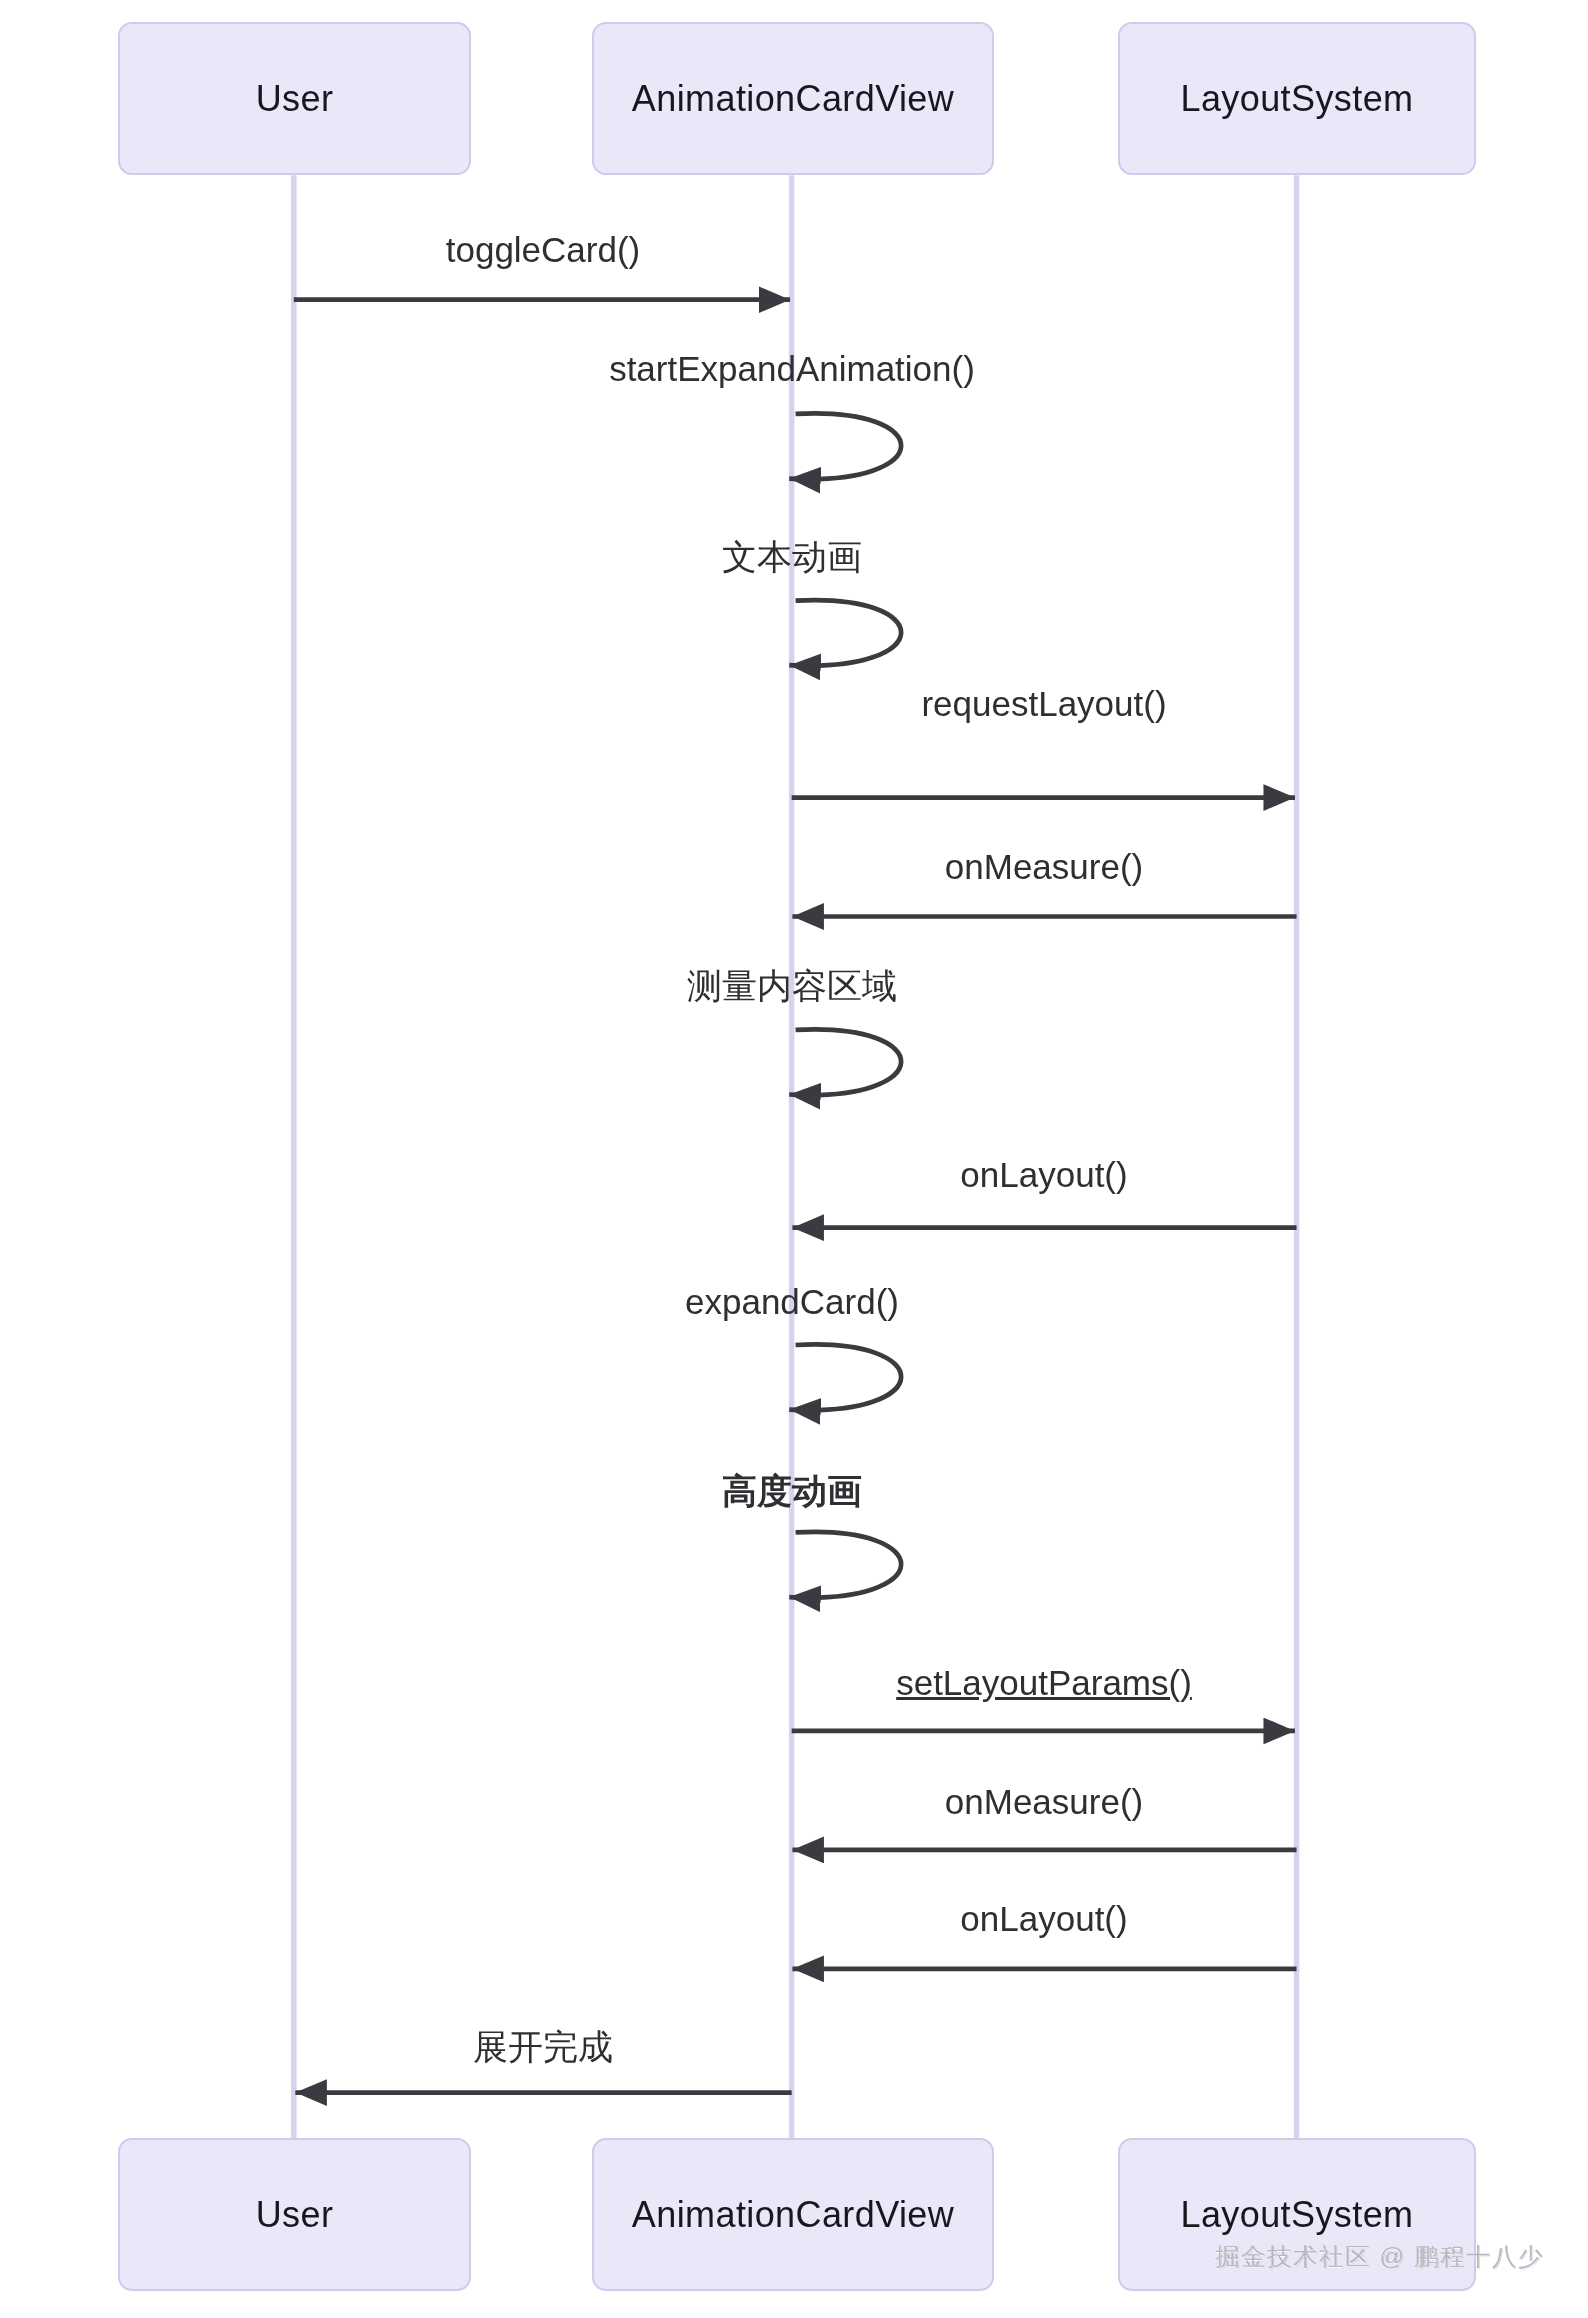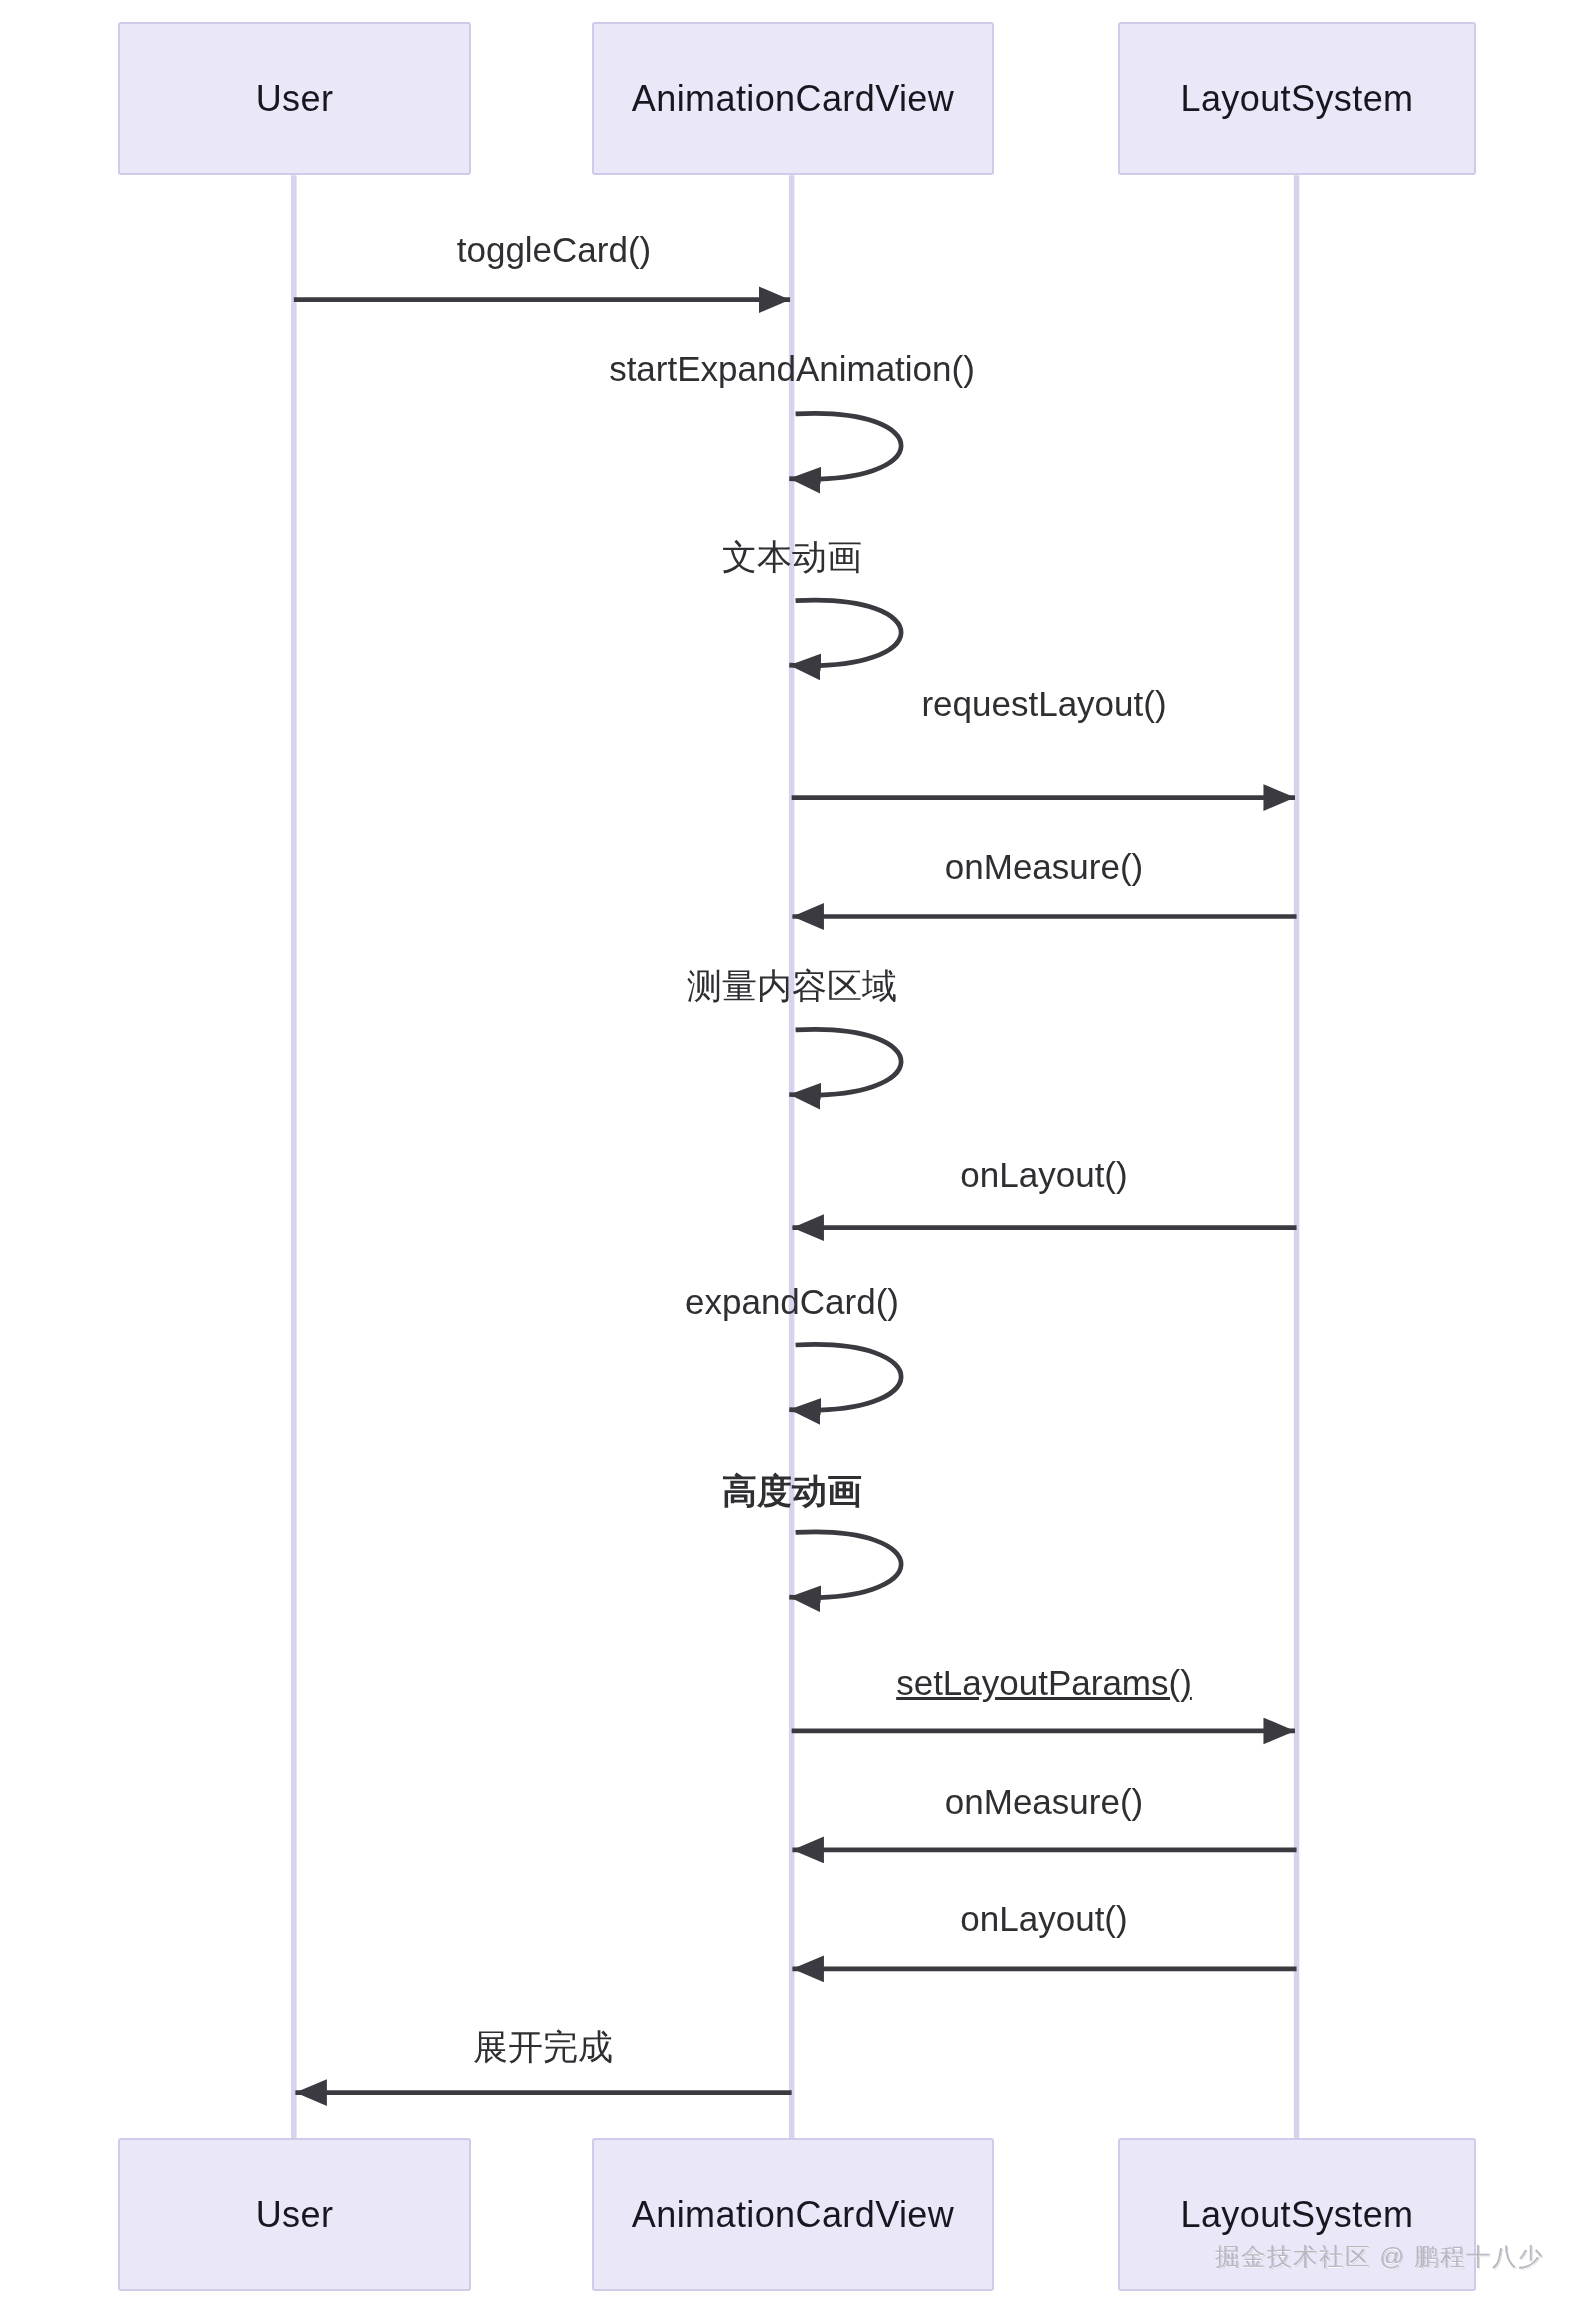"User" .actor { border-radius: 3px -> 14px }
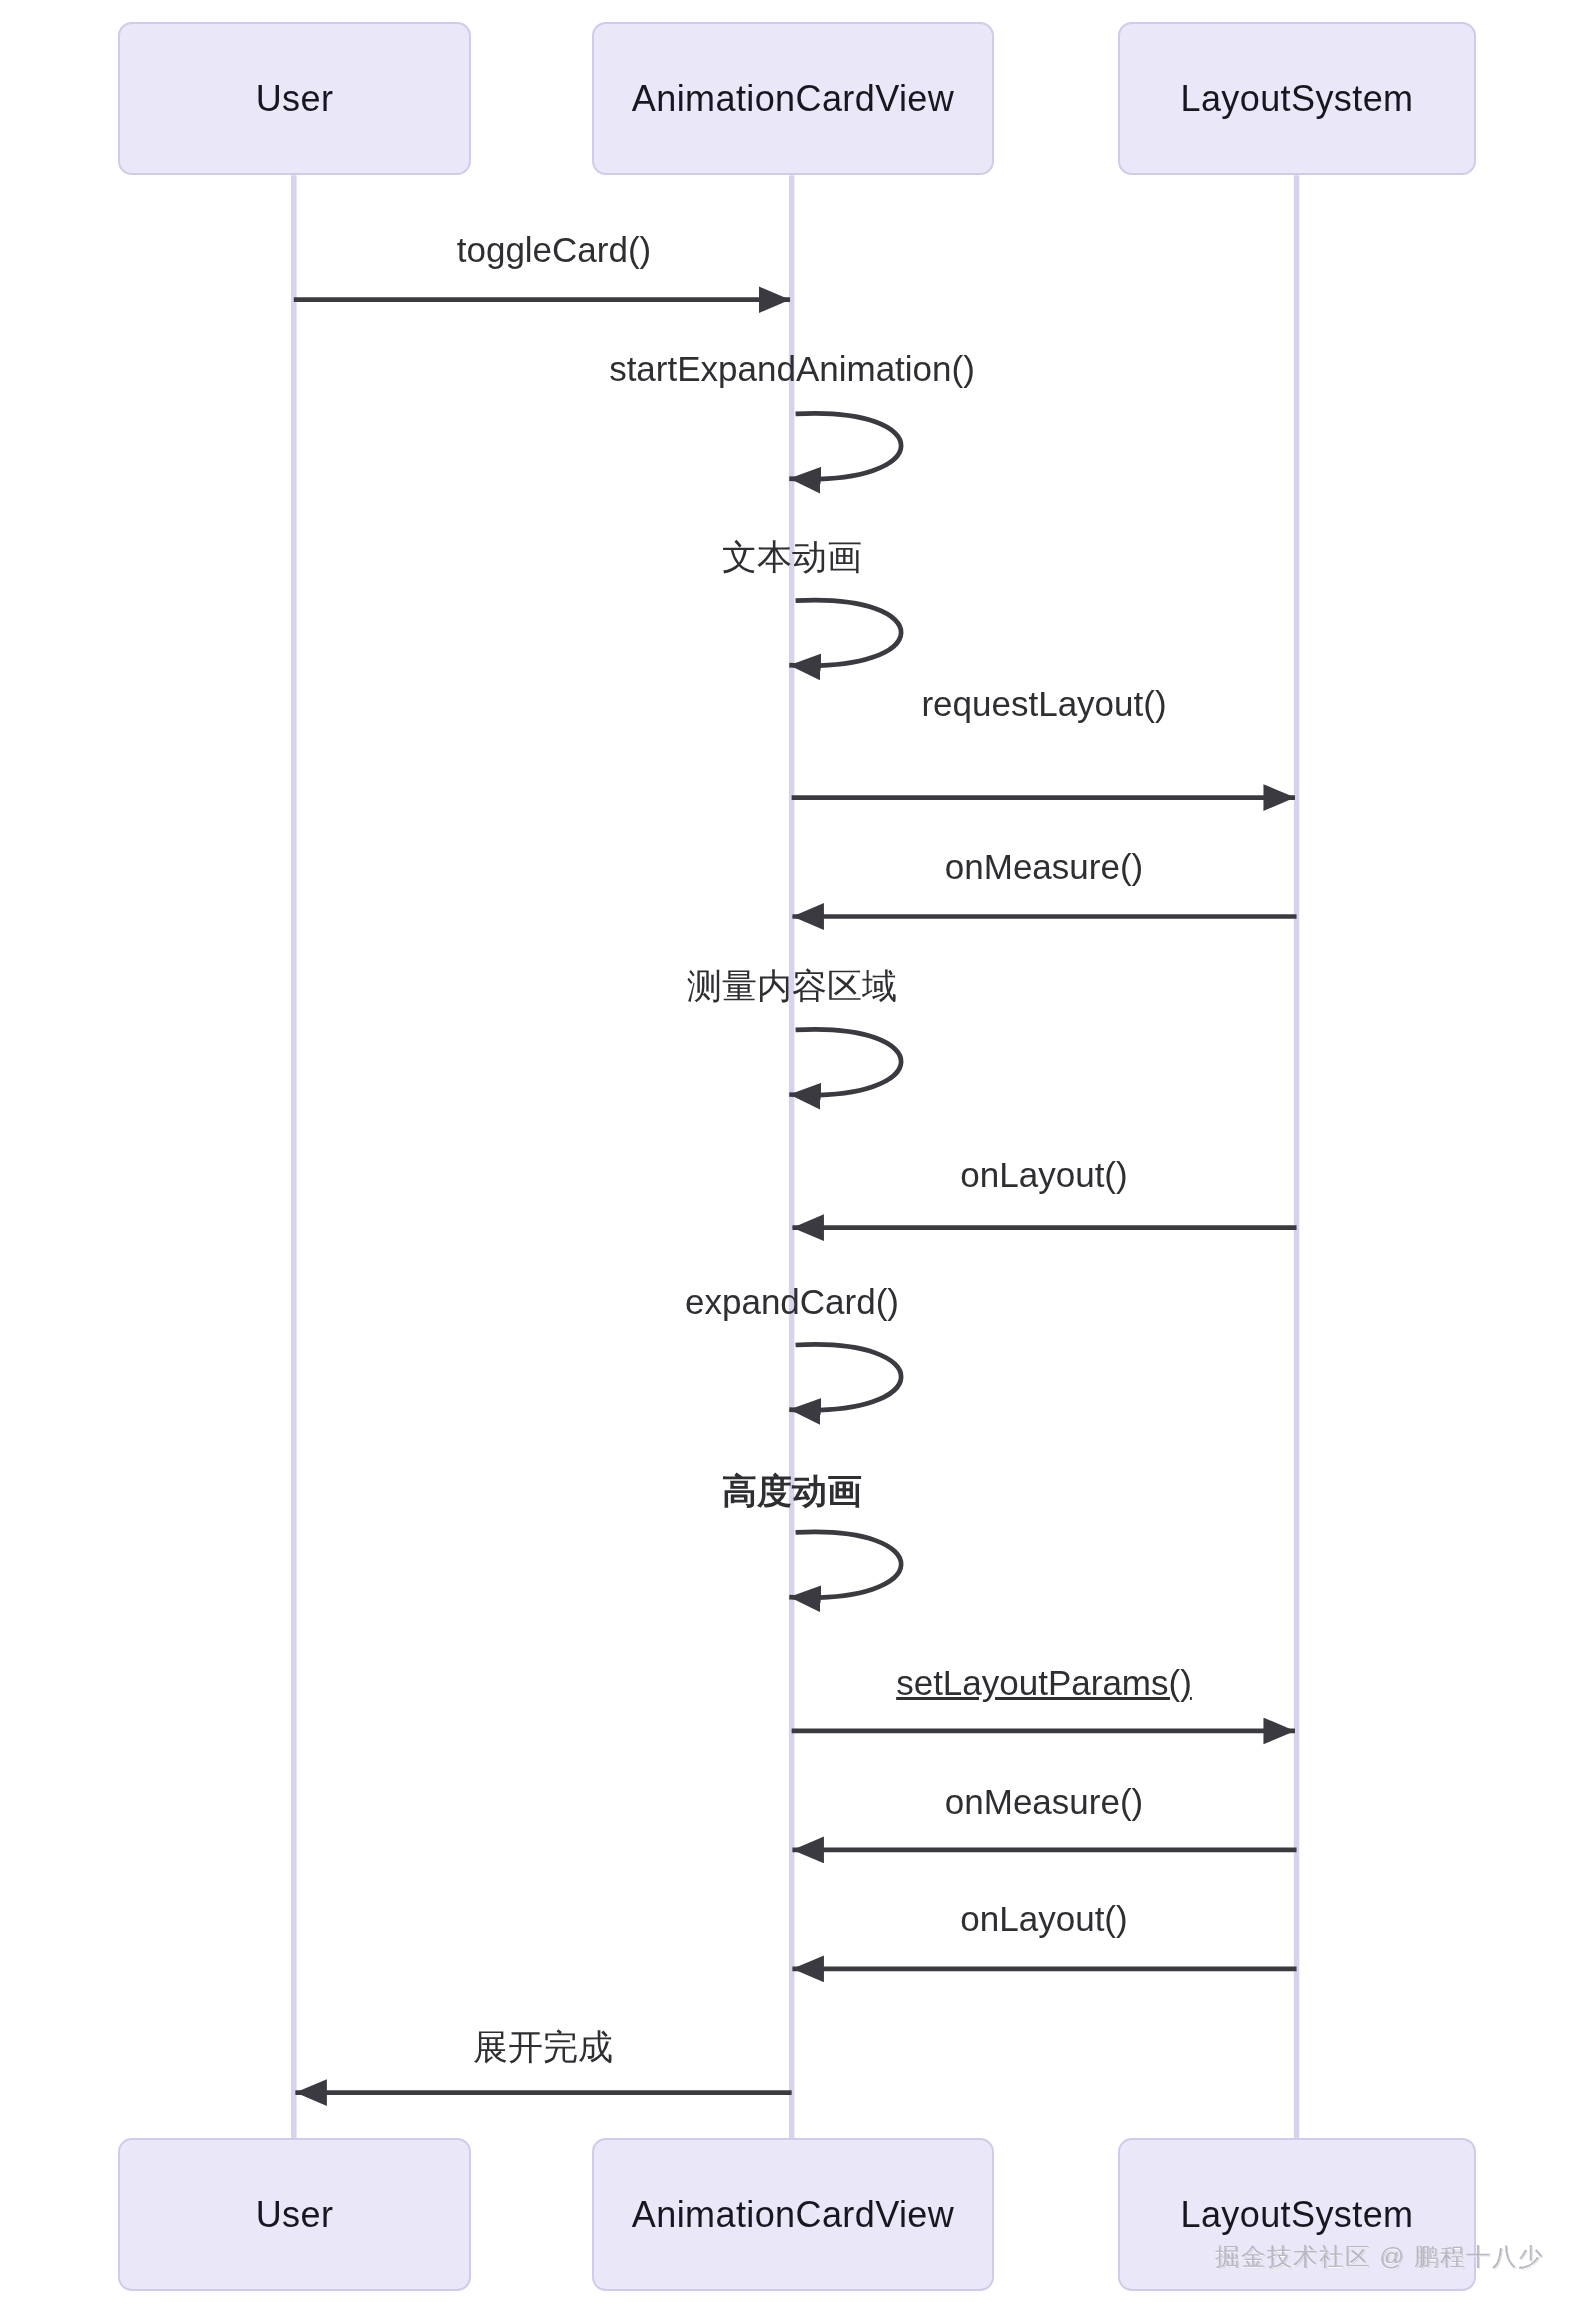"toggleCard()" div.msg { margin-left: 11px -> none }
